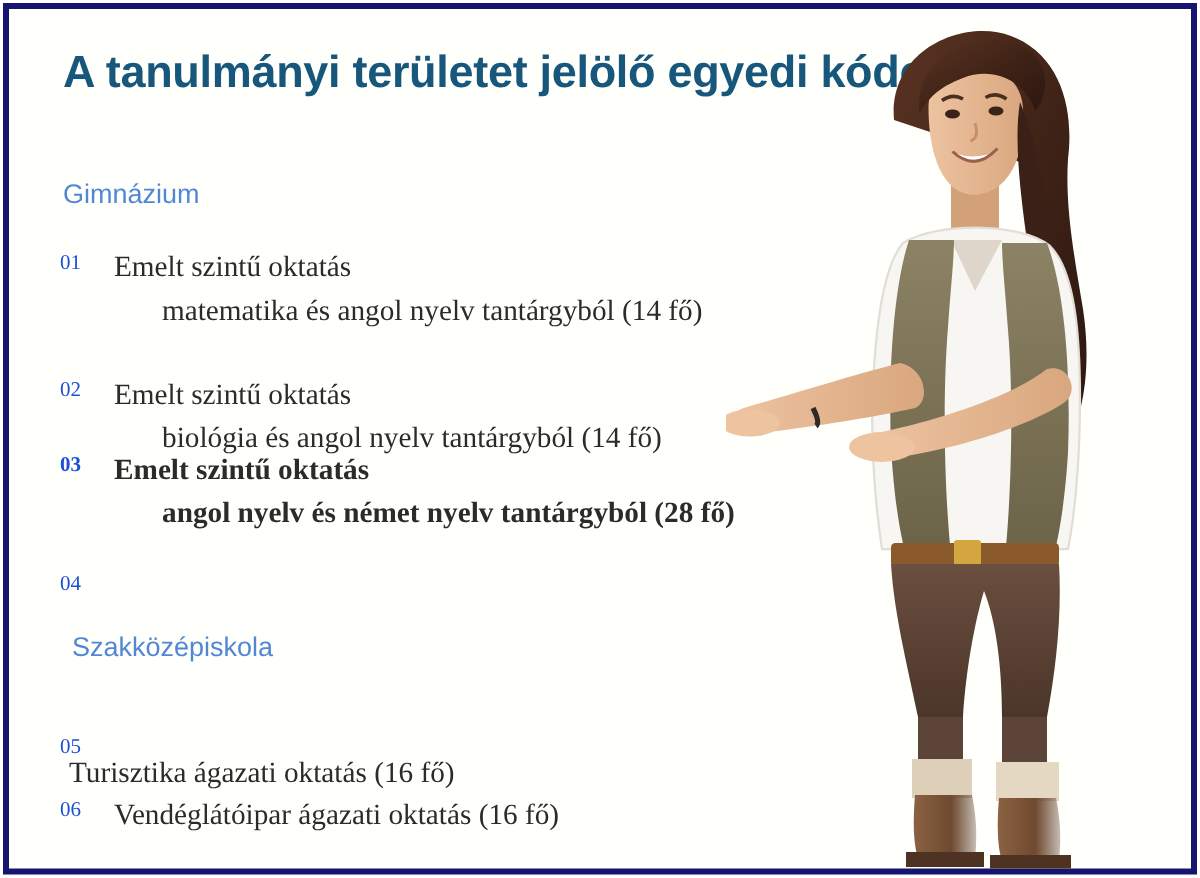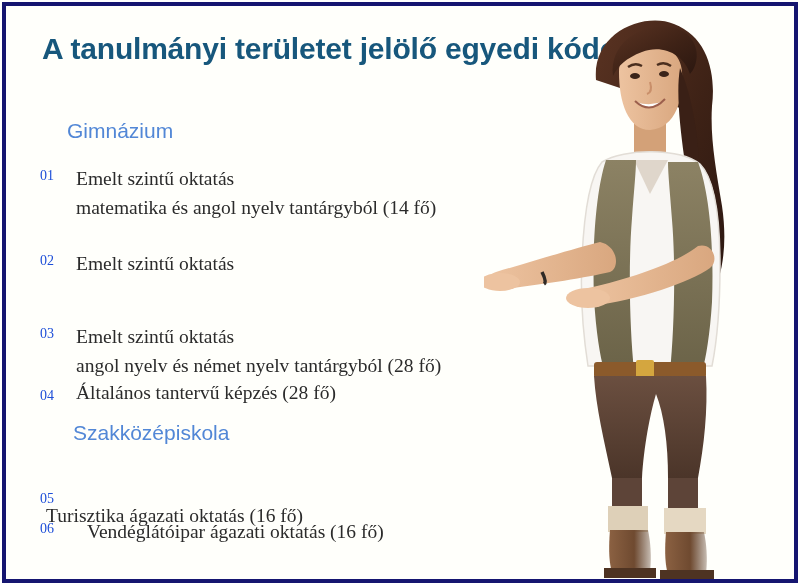"Gimnázium" .section-head { font-size: 21px -> 18px; margin-left: 25px -> none }
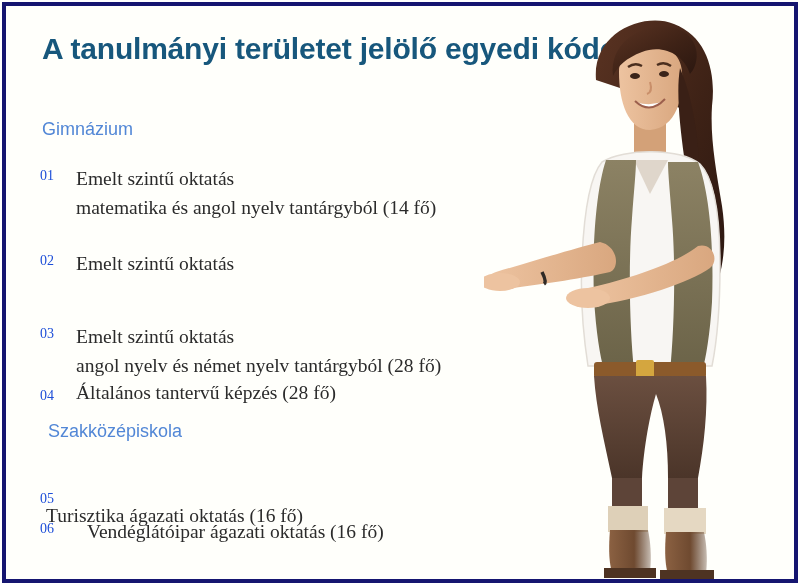"matematika és angol nyelv tantárgyból" .entry .line2 { margin-left: none -> 32px }
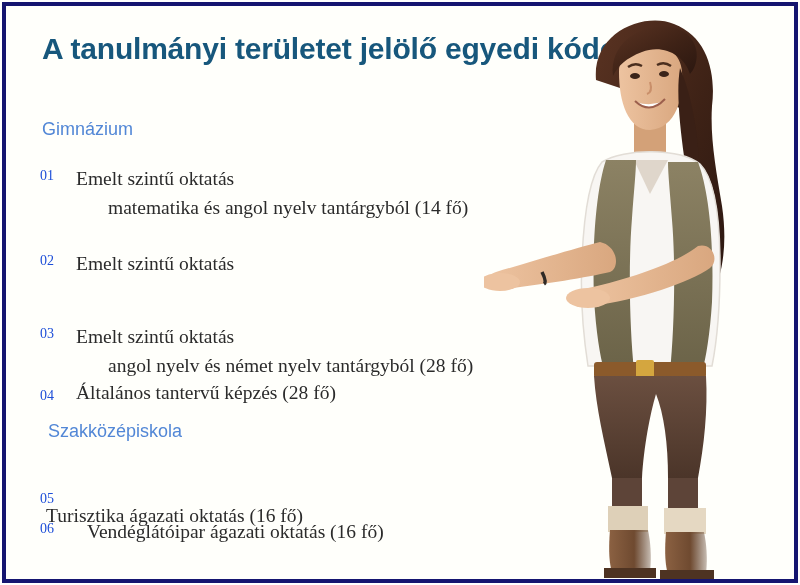"biológia és angol nyelv tantárgyból" span.line2 { html: none -> <span>biológia és angol nyelv tantárgyból (14 fő)</span> }
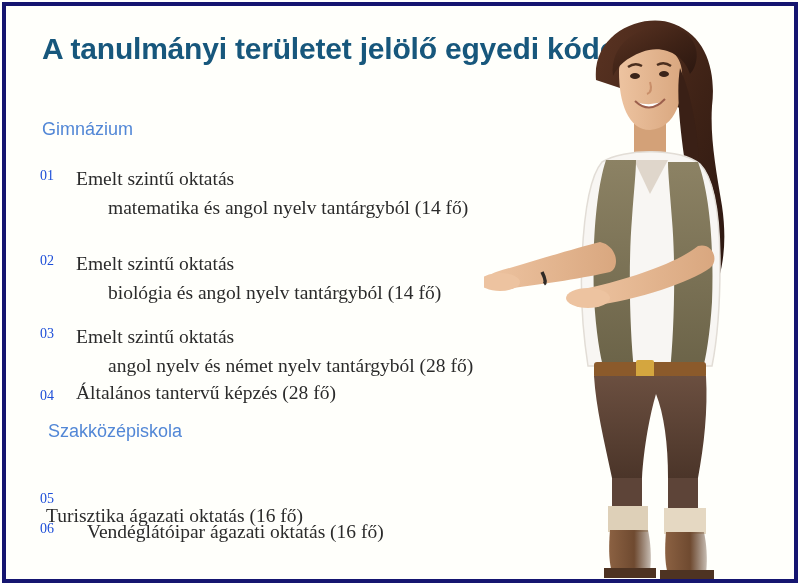"03" #entry-03 { font-weight: none -> bold; top: 321px -> 298px }
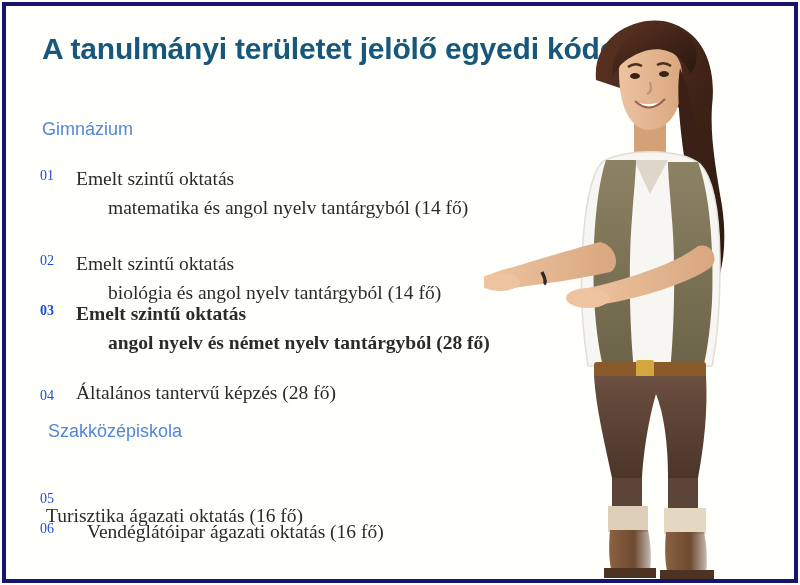"Általános tantervű képzés (28 fő)" span.body { html: <span> <span>Általános tantervű képzés (28 fő)</span> </span> -> none }
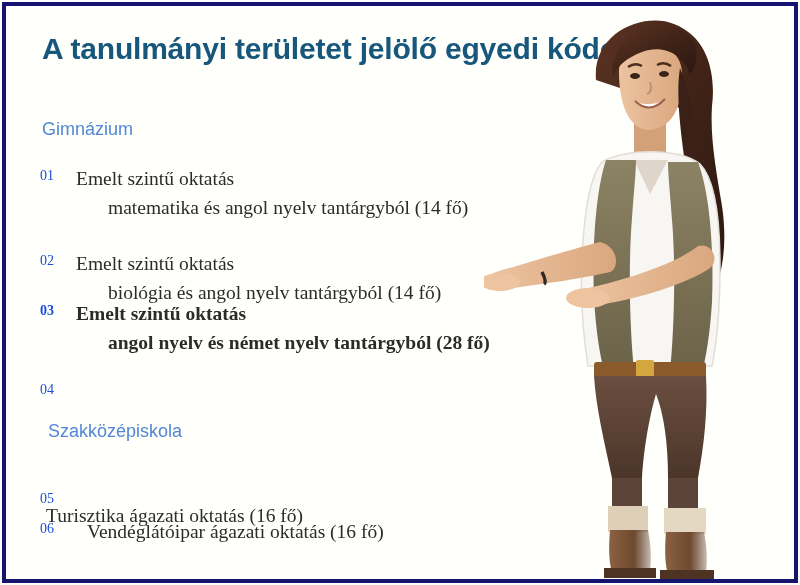"06" #entry-06 { gap: 11px -> none; top: 516px -> 528px }
